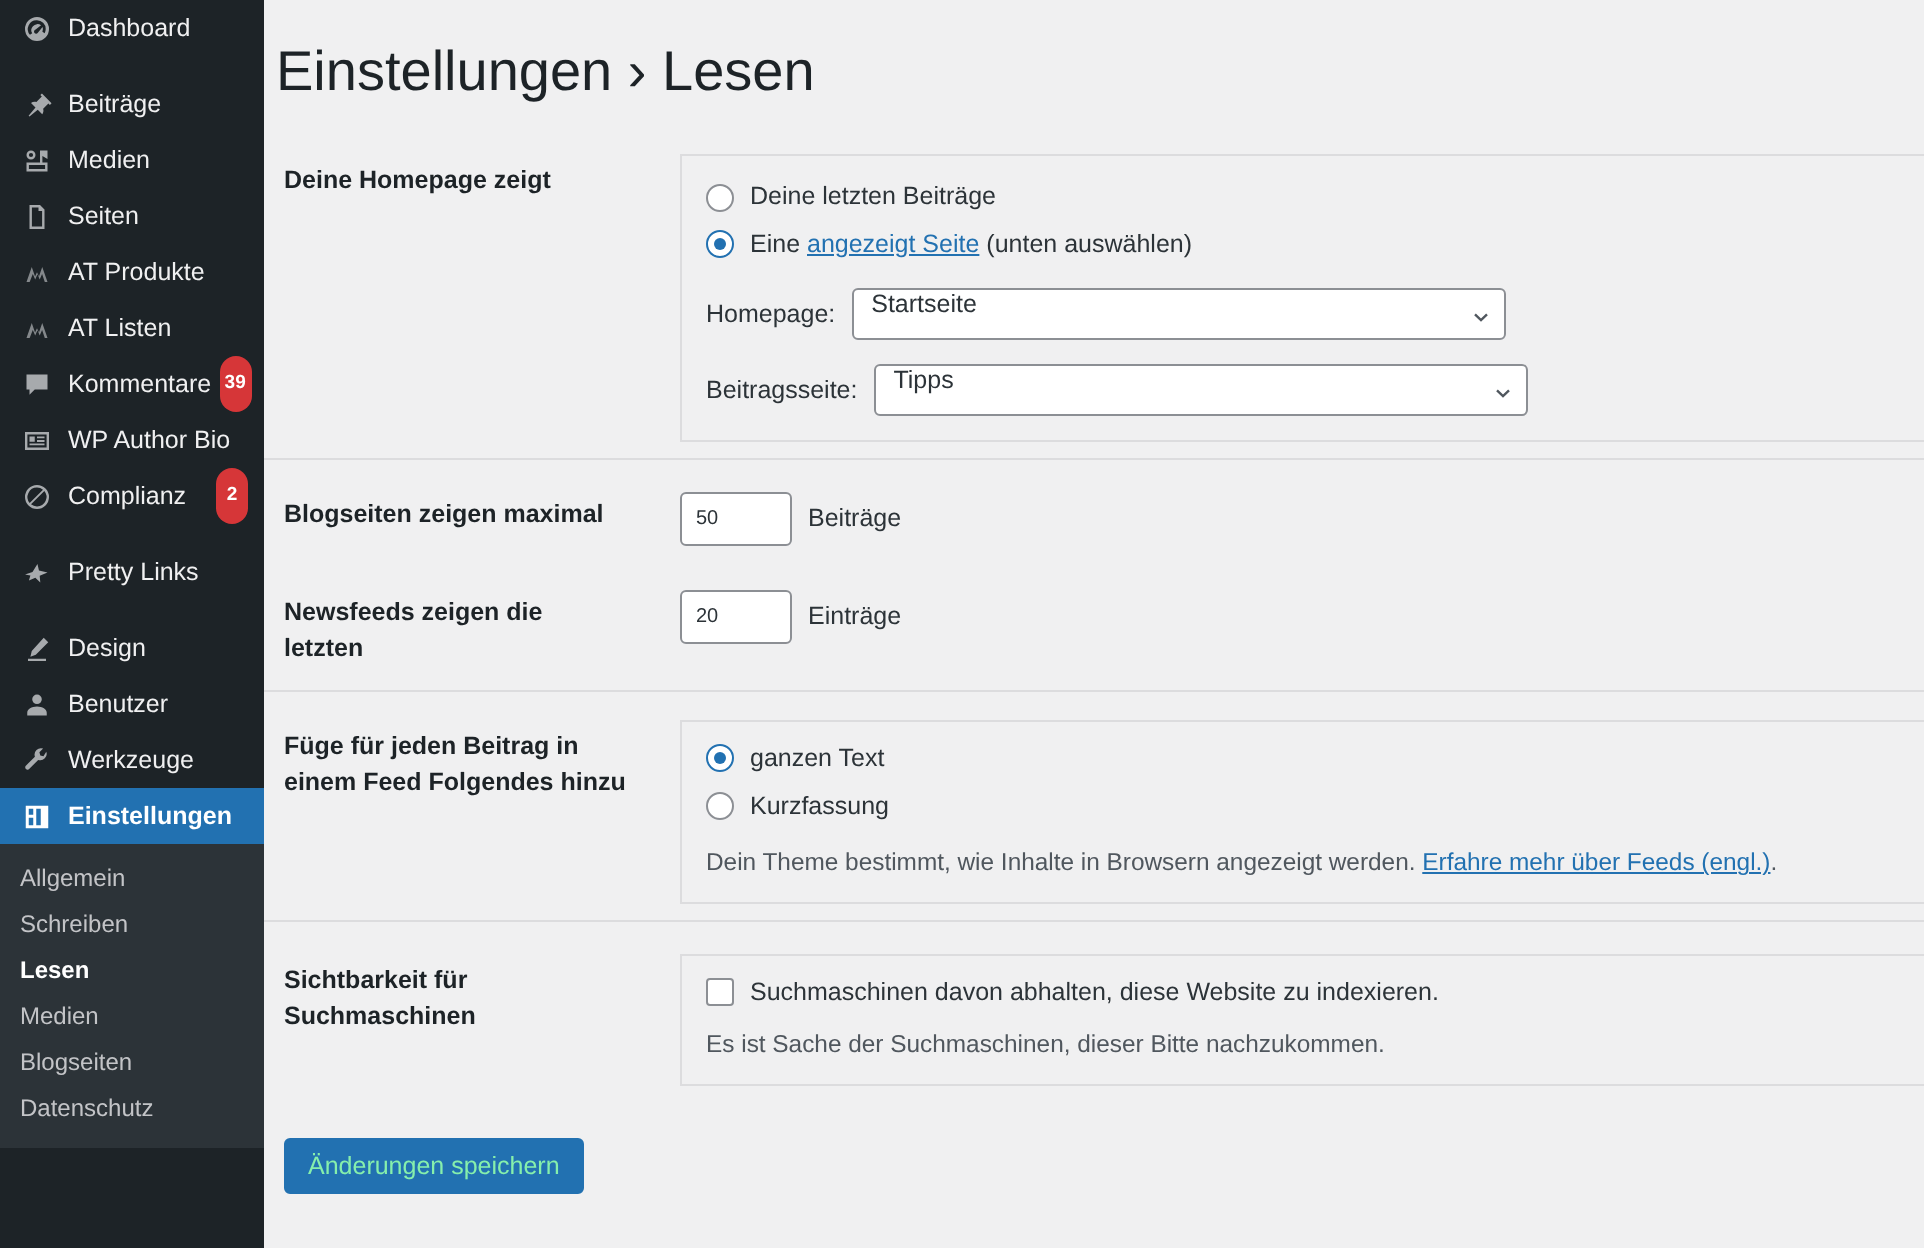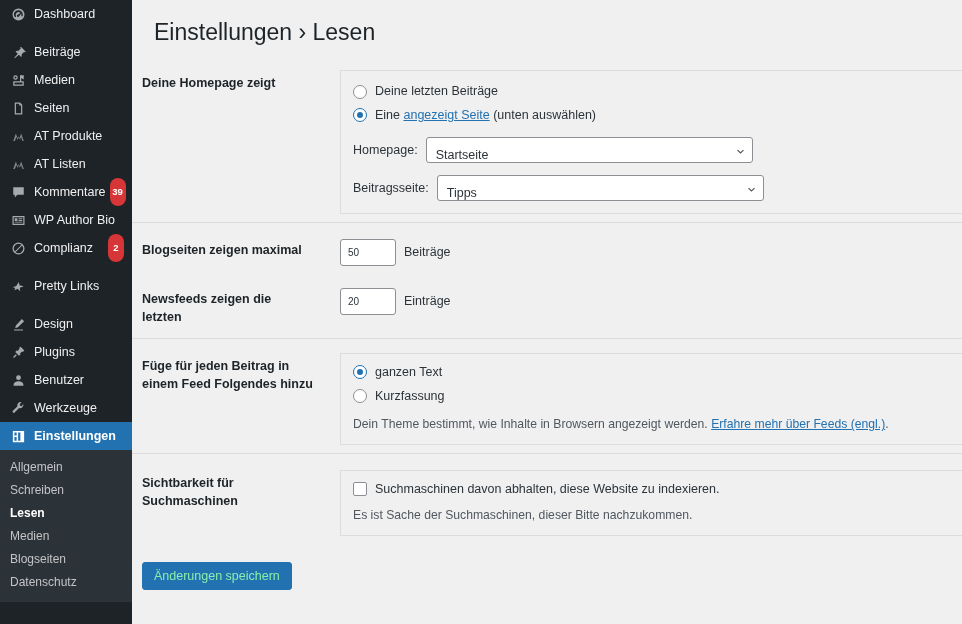"Einstellungen › Lesen" .page-title { font-size: 23px -> 28px; padding: 16px 0 0 22px -> 16px 0 0 6px }
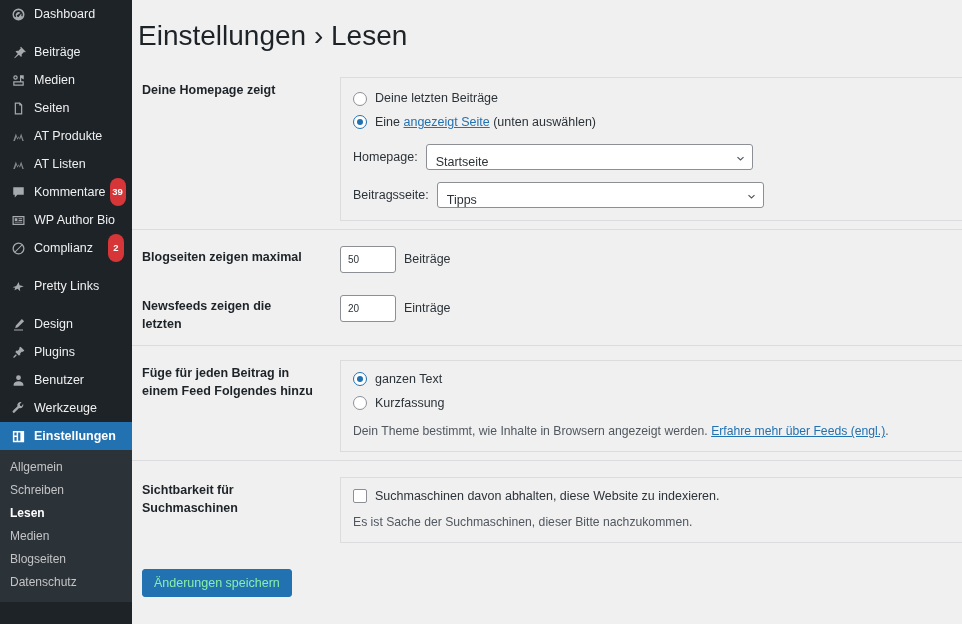"Startseite" .select-box { align-items: flex-end -> flex-start }
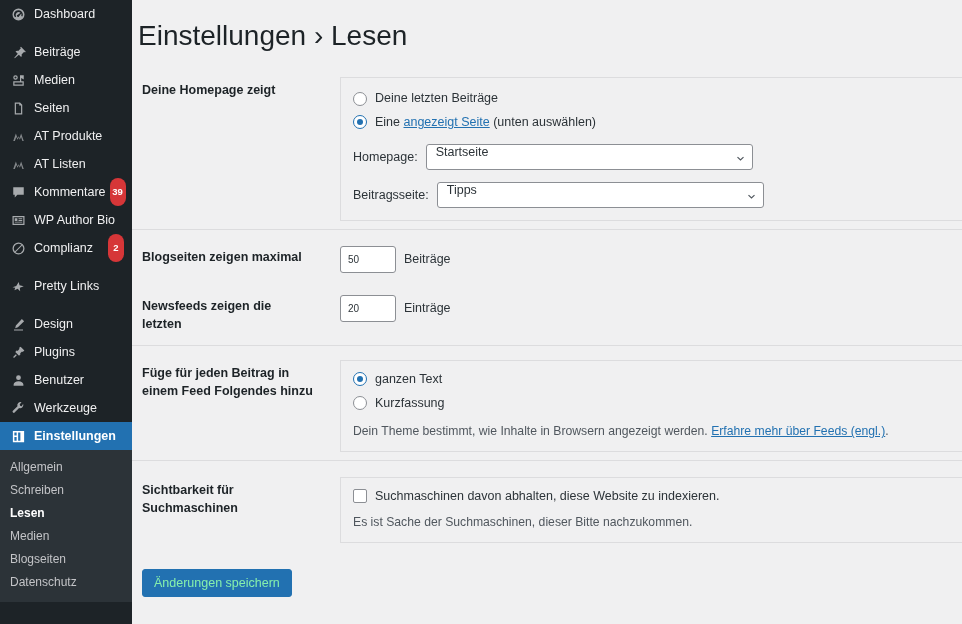"Plugins" div.menu-item { html: <div> <span> <svg> <path></path> </svg> </span> <span>Plugins</span> </div> -> none }
